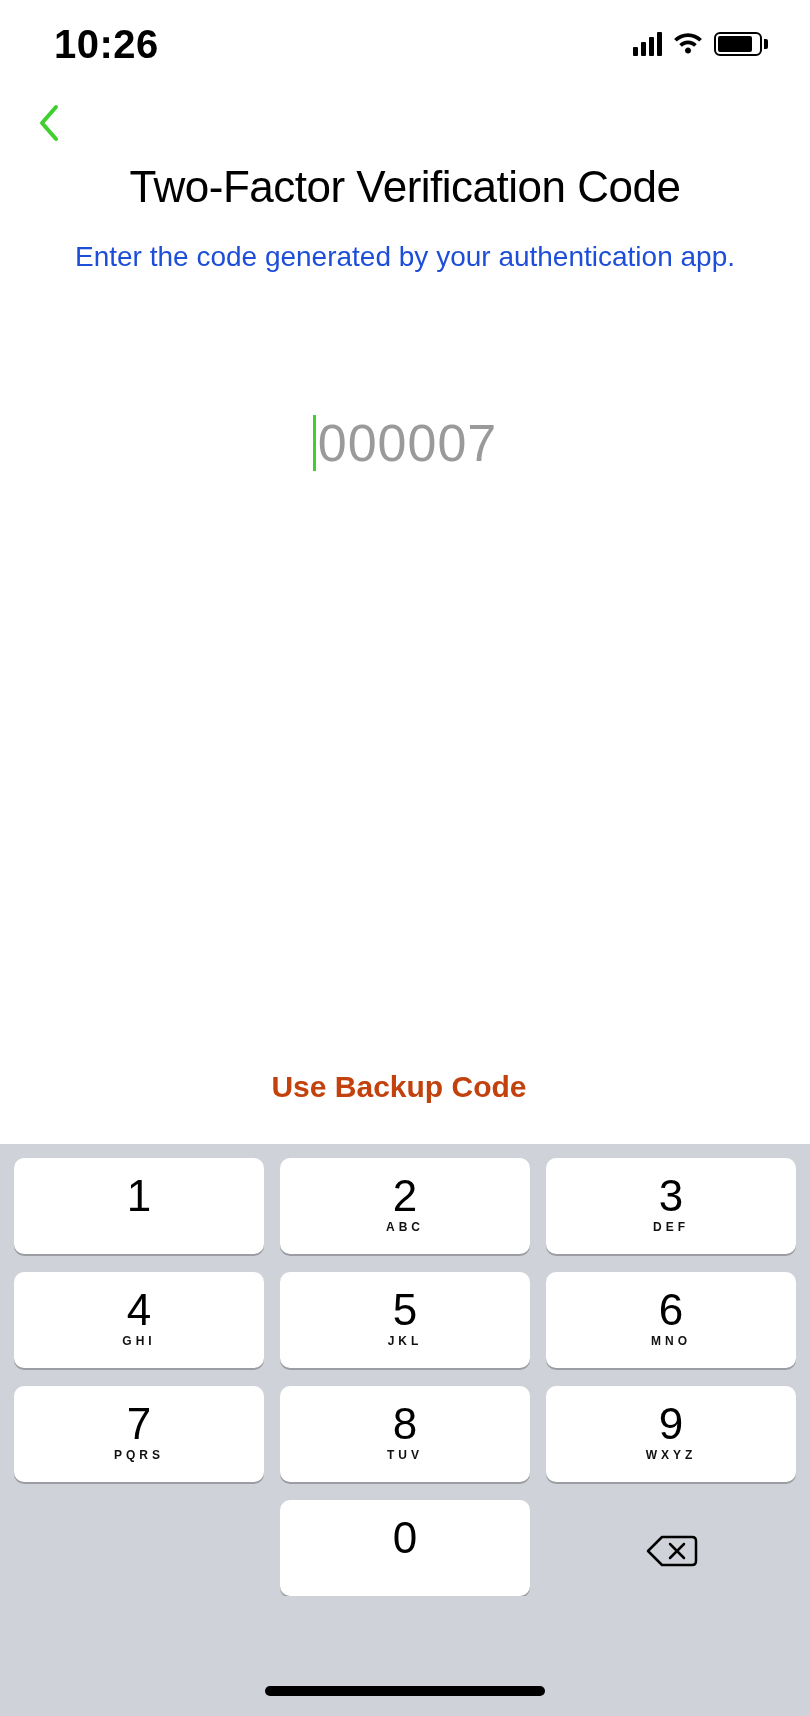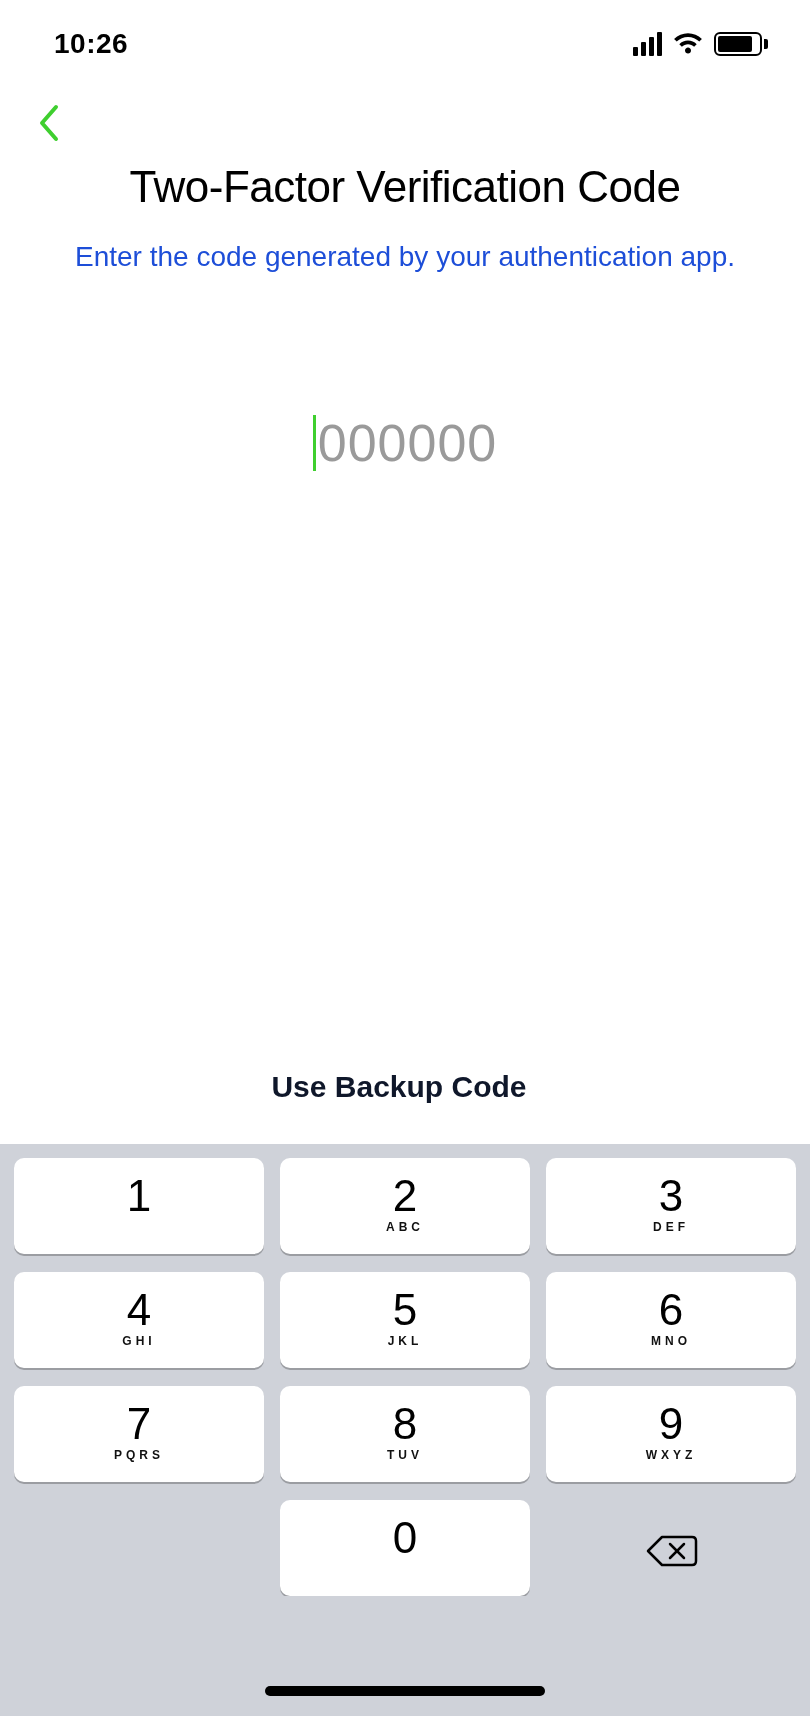"10:26" .status-time { font-size: 28px -> 40px }
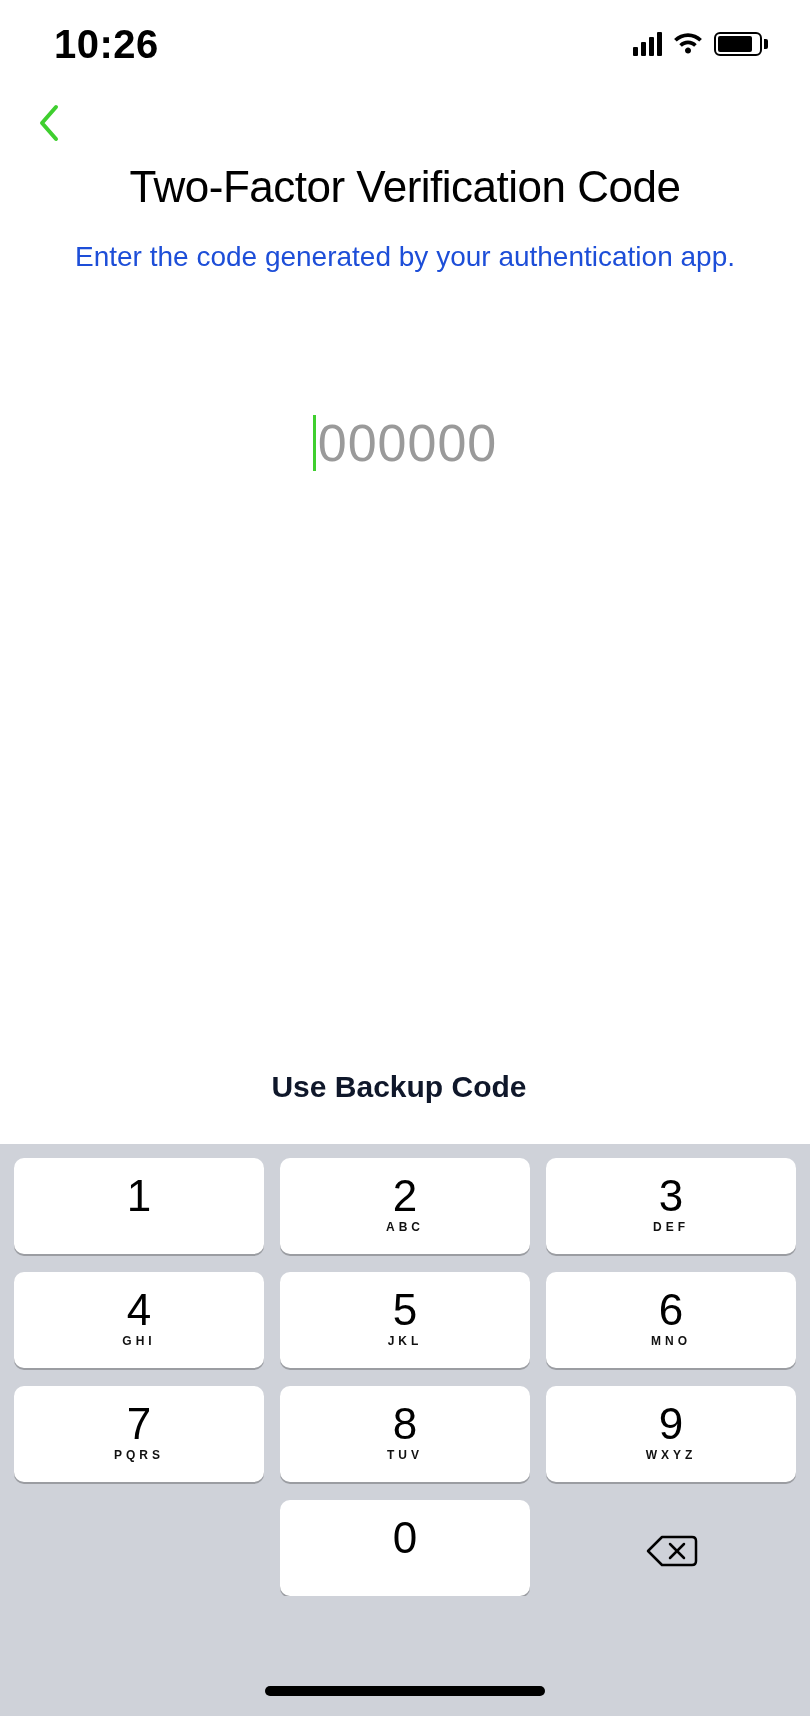"000000" span { text: 000000 -> 000007 }
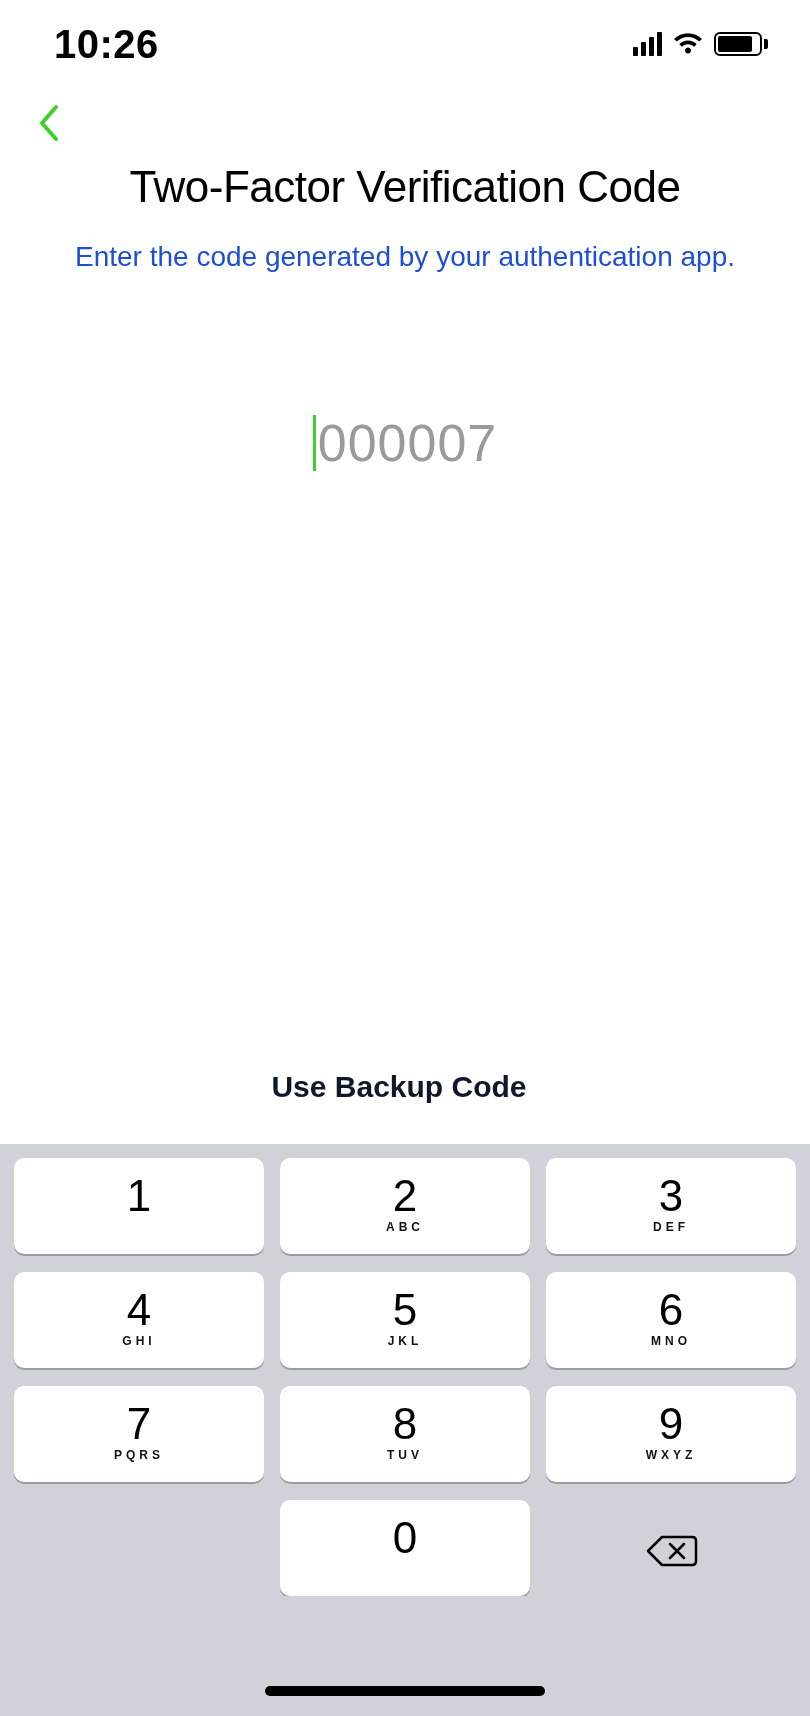"Use Backup Code" .backup-link { color: #0f172a -> #c2410c }
